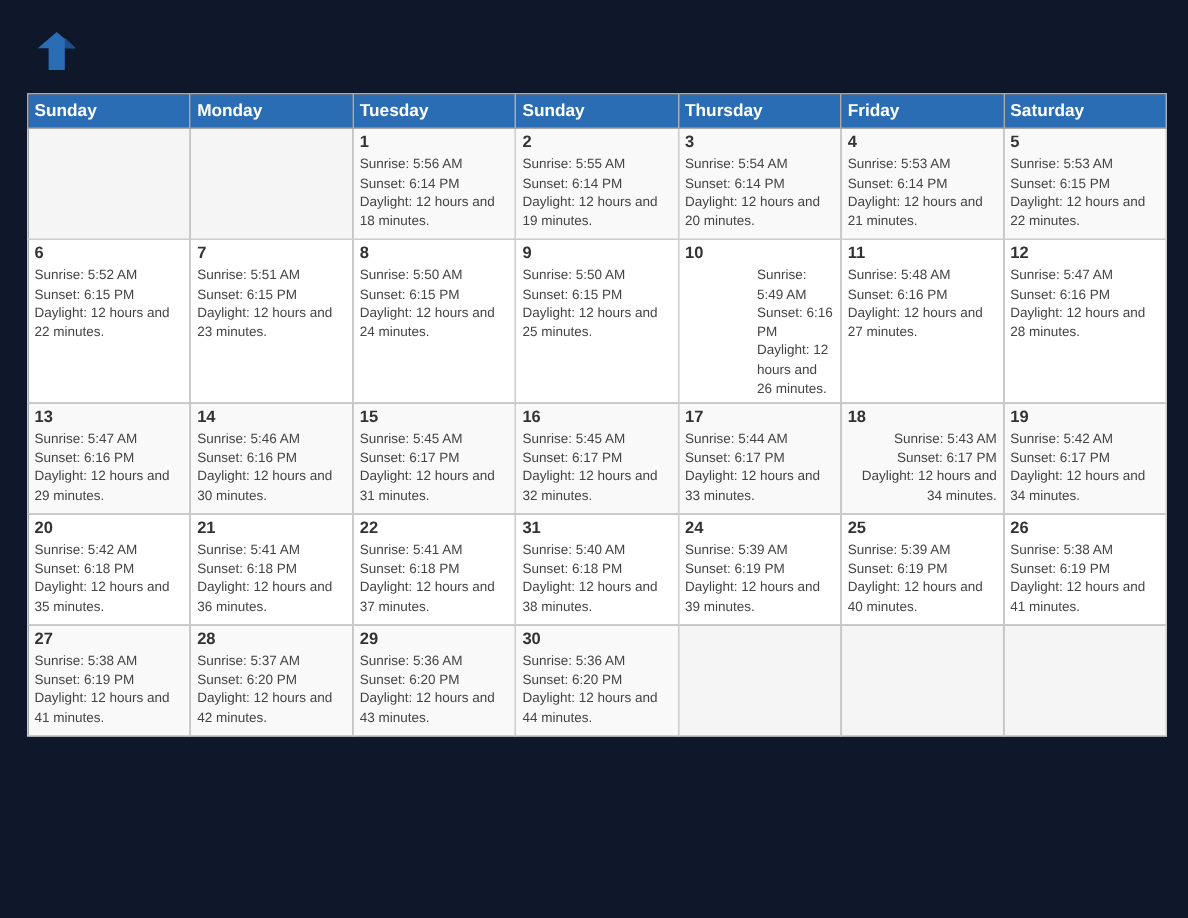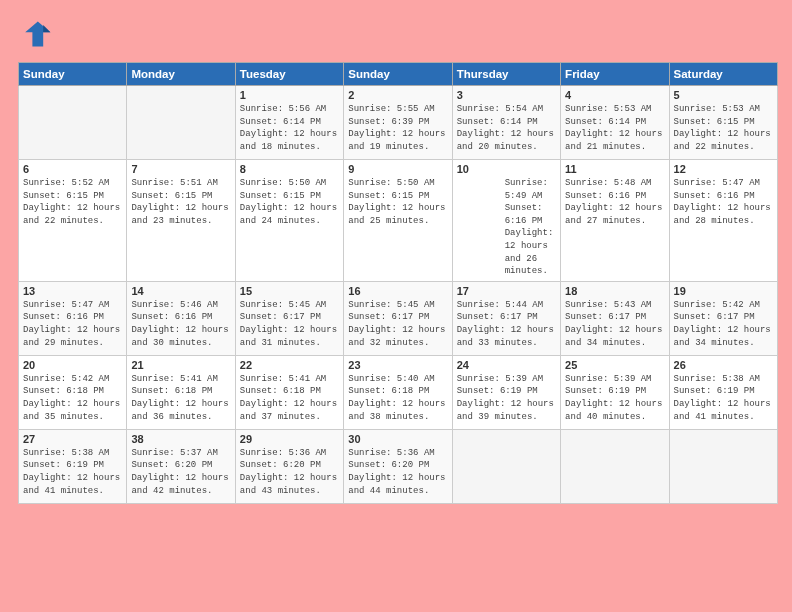"Sunday" .page { background: #fca5a5 -> #0f172a }
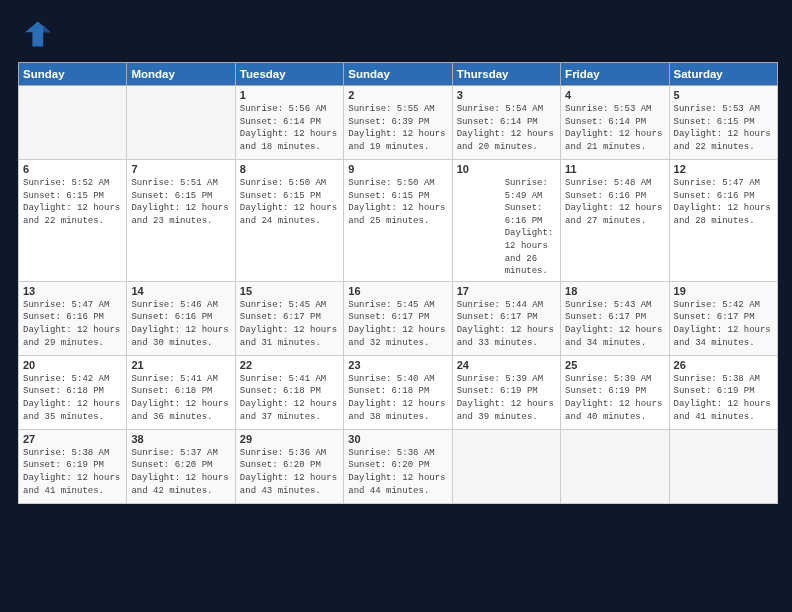"Sunrise: 5:56 AM" .day-info { font-family: Liberation Mono, monospace -> none }
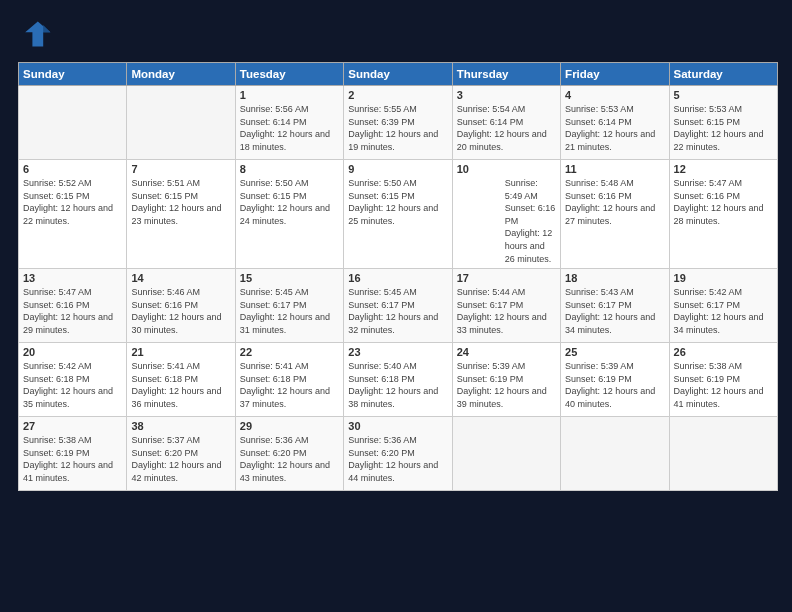"Sunrise: 5:55 AM" div.day-info { text: 6:39 -> 6:14 }
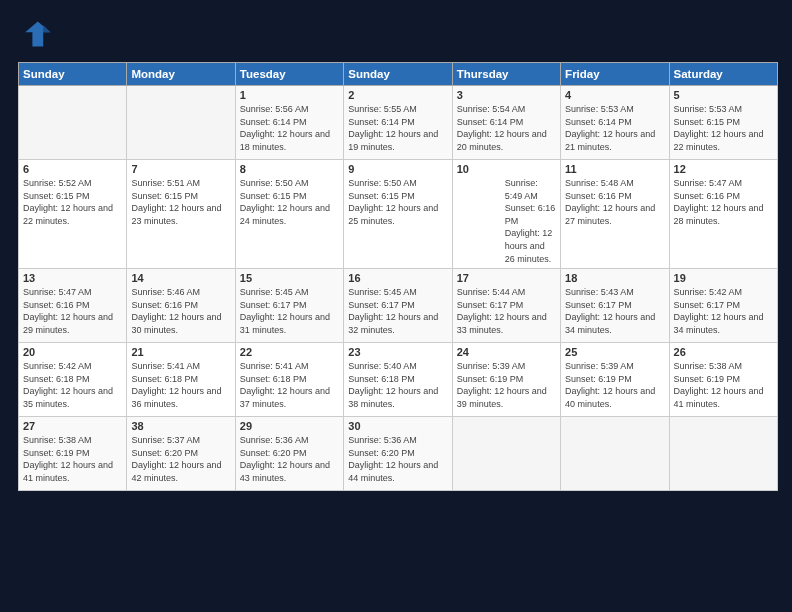"Sunrise: 5:43 AM" div.day-info { text-align: none -> right }
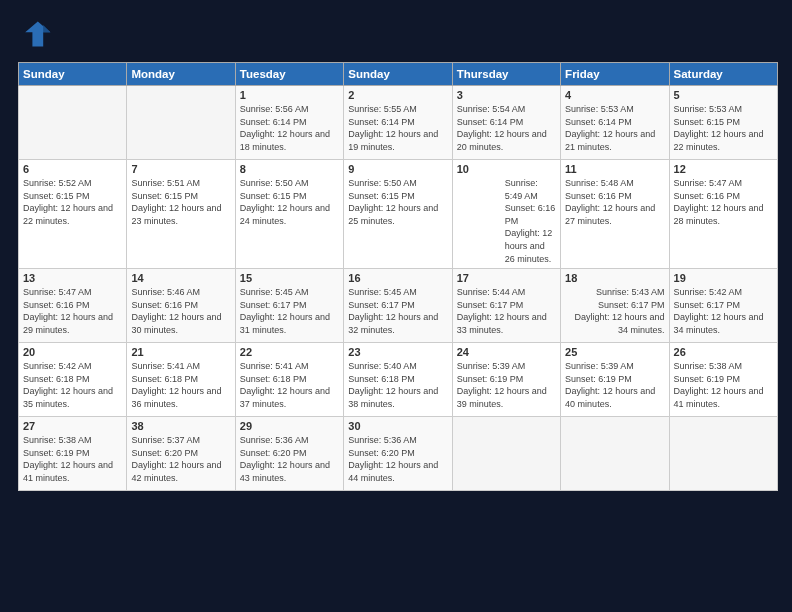"23" span.day-num { text: 23 -> 31 }
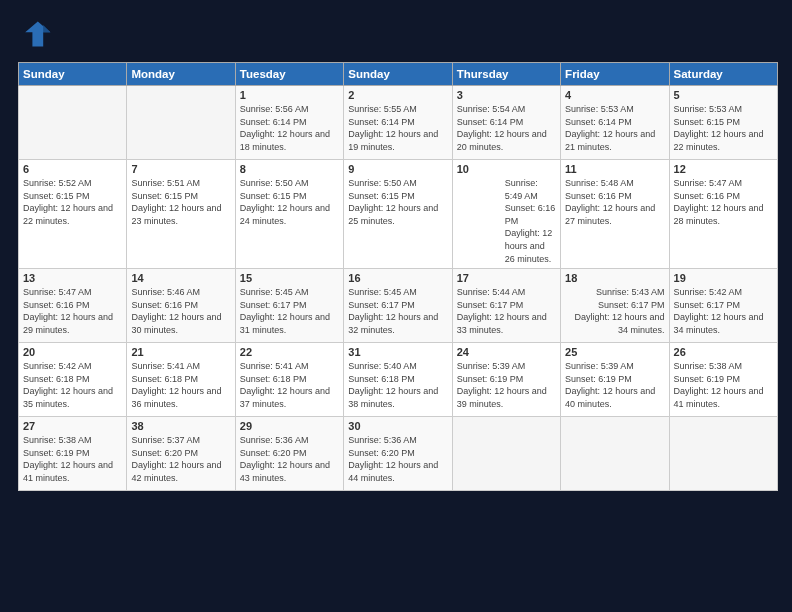"38" span.day-num { text: 38 -> 28 }
